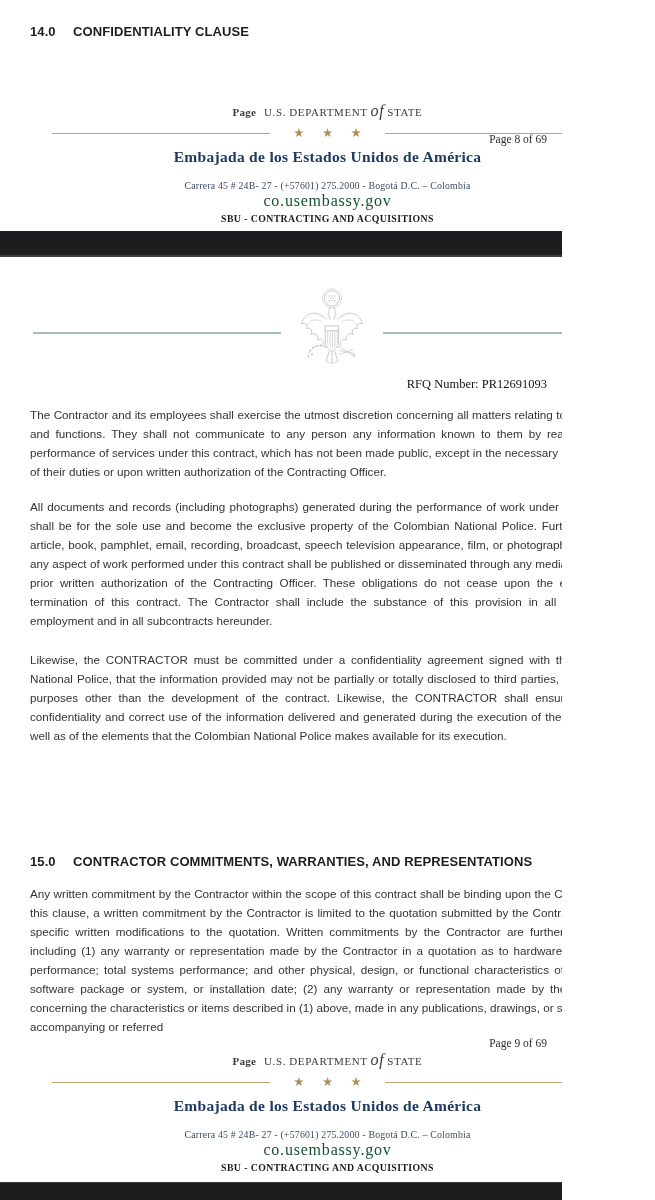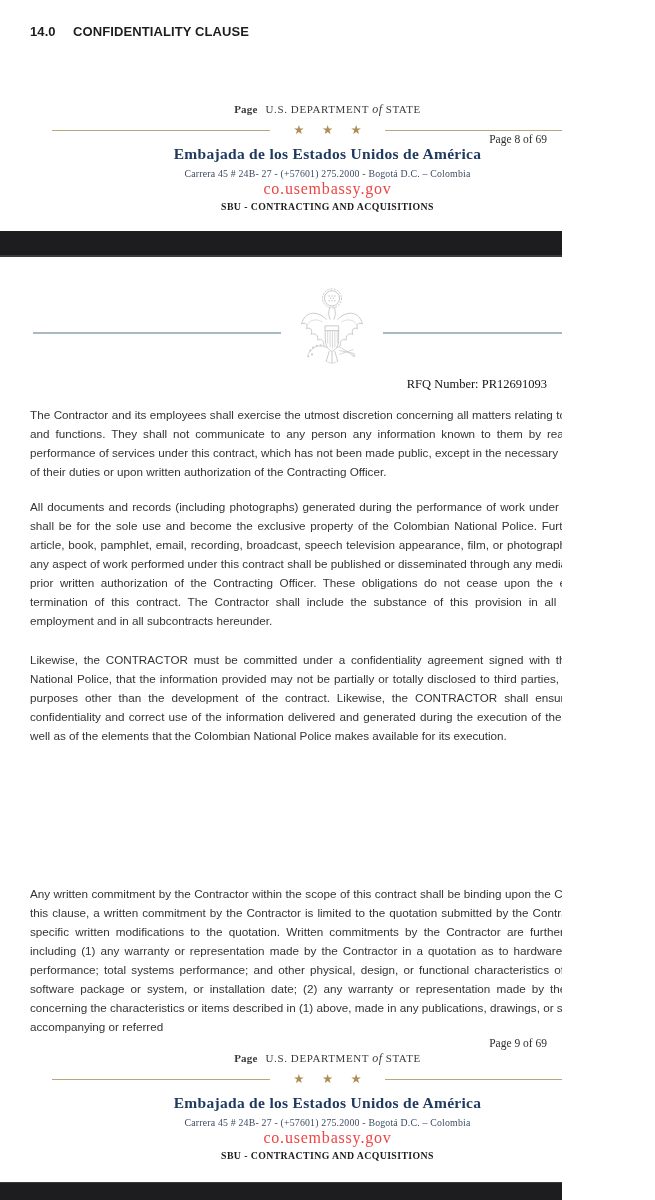"of" .dept i { font-size: 12px -> 16px }
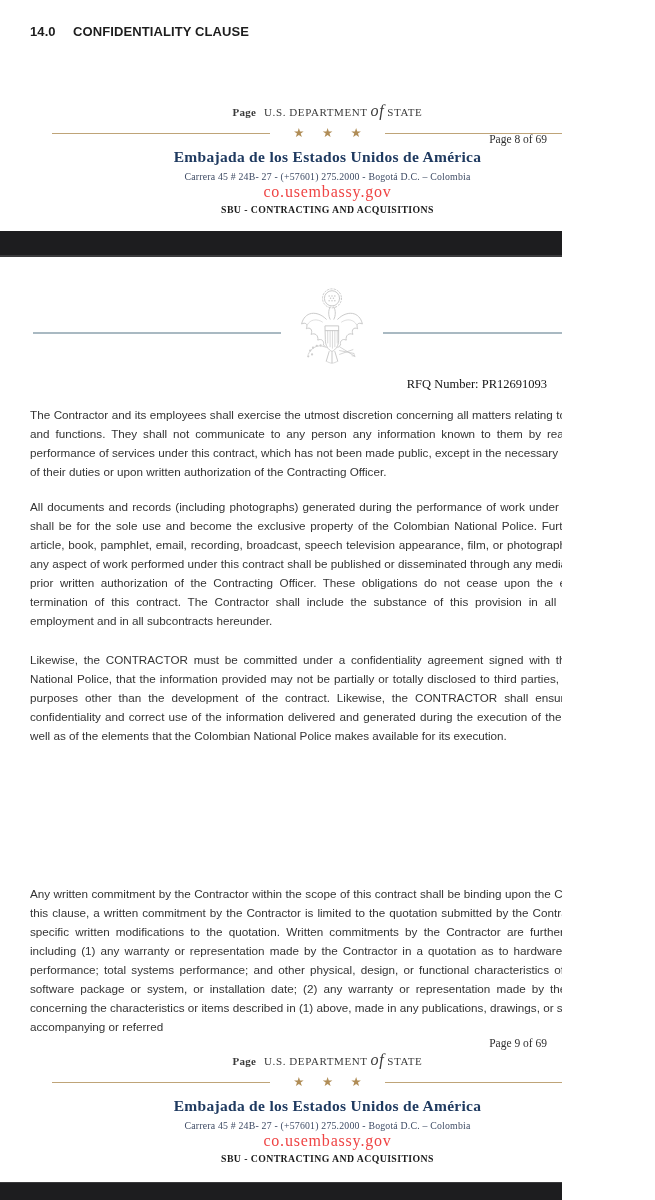"Carrera 45 # 24B- 27" .emb-addr { margin-top: 5px -> 14px }
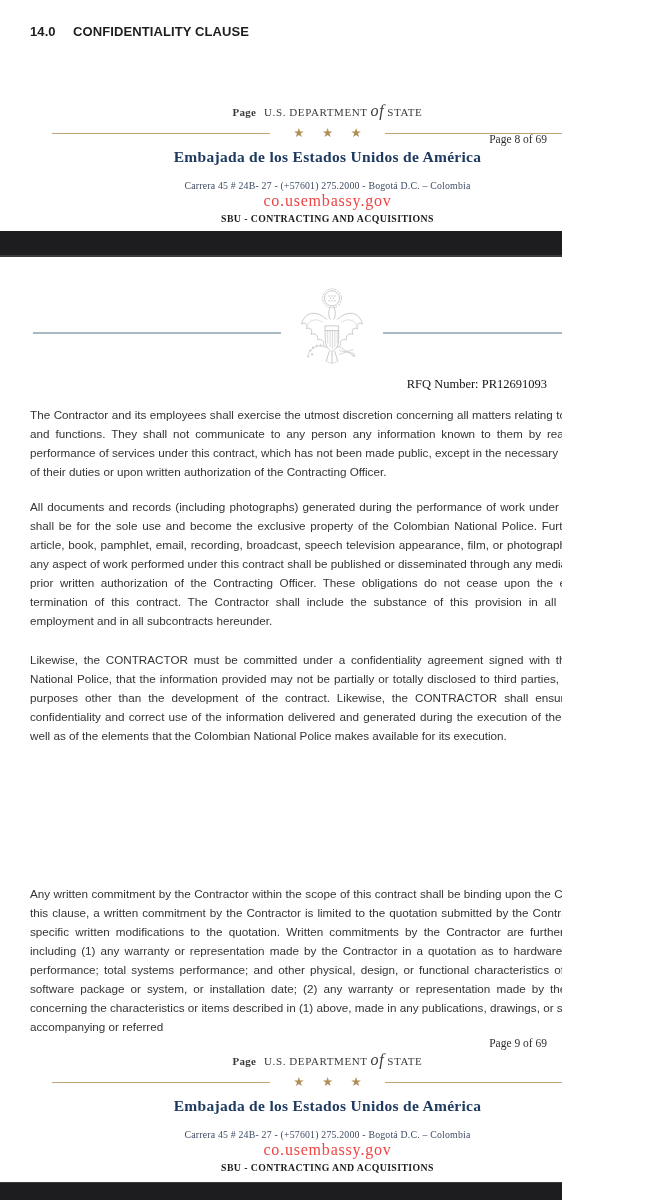"co.usembassy.gov" .emb-web { color: #ef4444 -> #14532d }
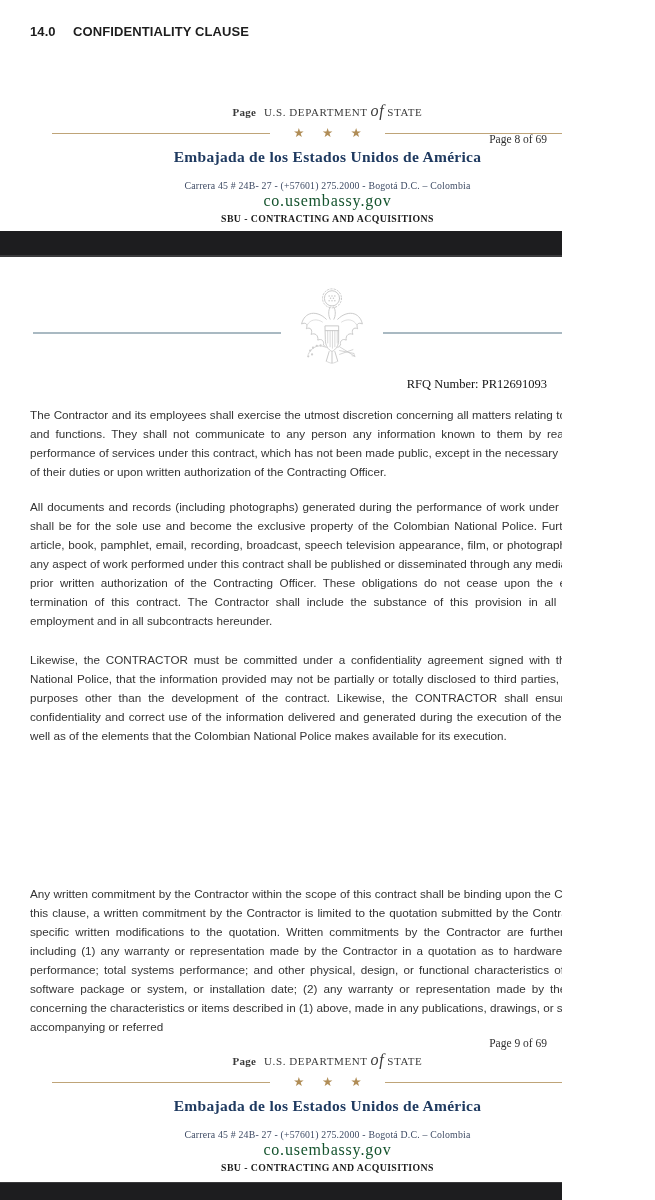"15.0" div.sec-heading { html: none -> <div> <span>15.0</span> <span>CONTRACTOR COMMITMENTS, WARRANTIES, AND REPRESENTATIONS</span> </div> }
